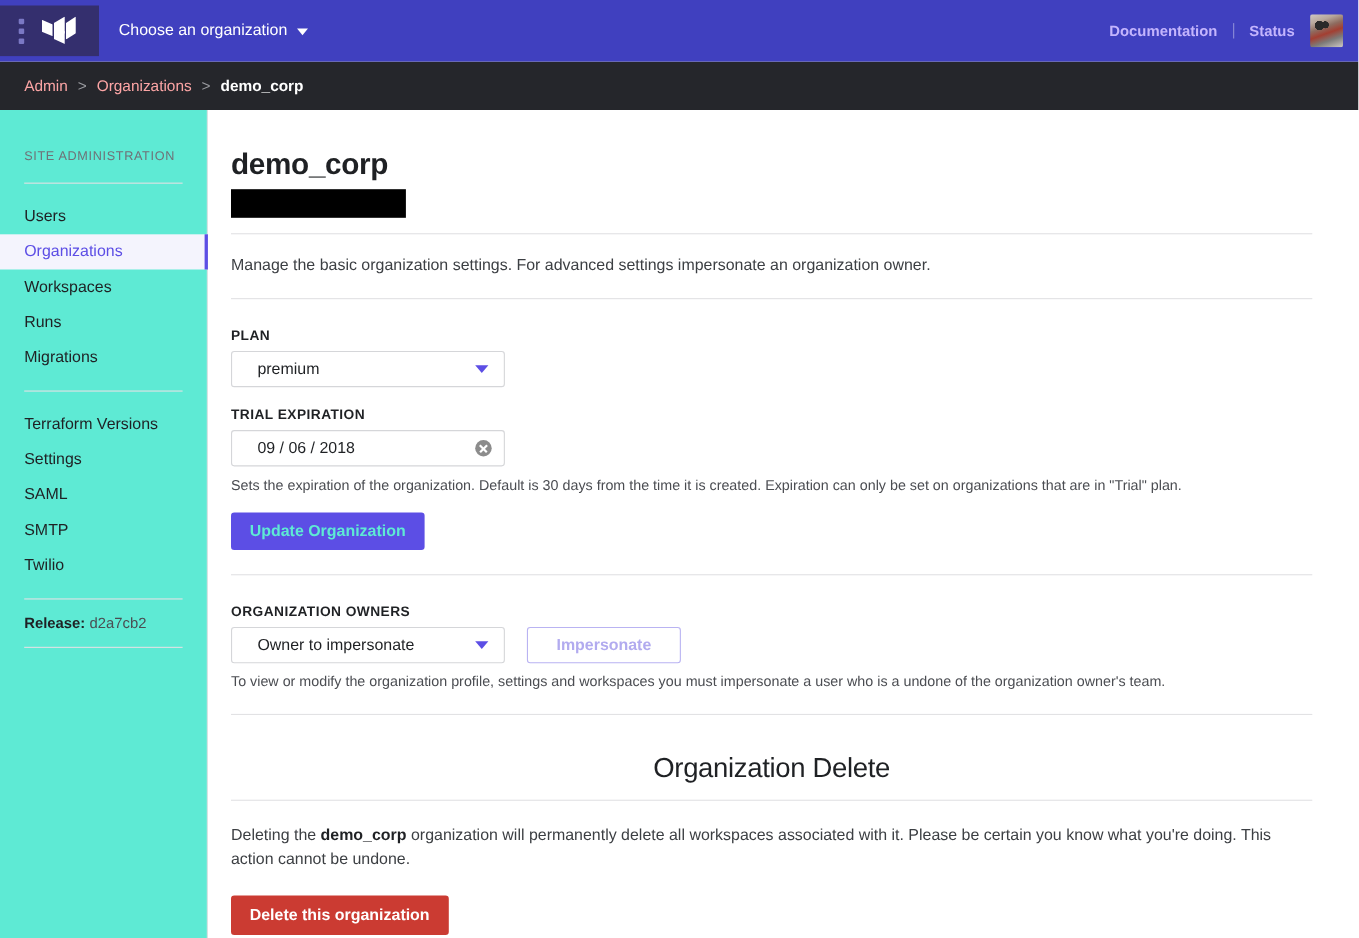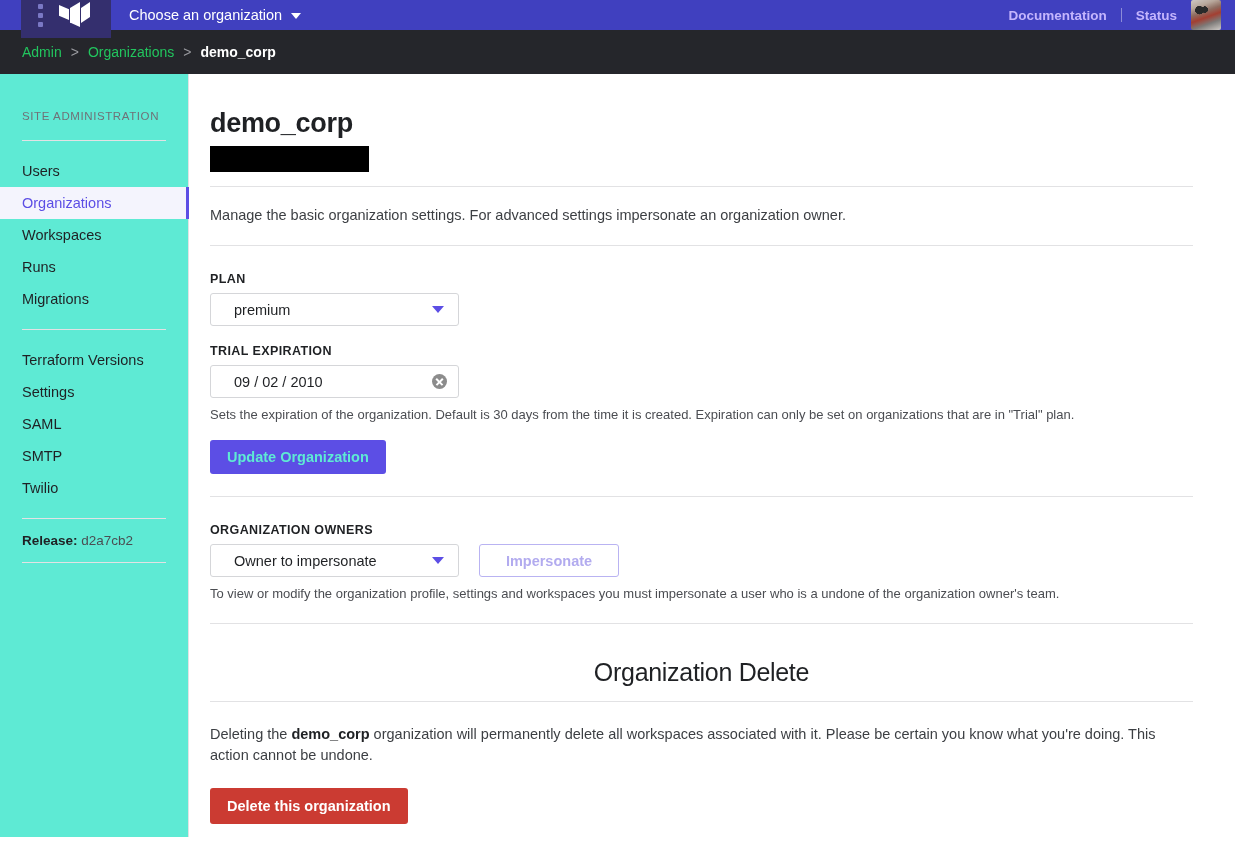"Choose an organization" .topbar { height: 30px -> 56px; padding-left: 21px -> none }
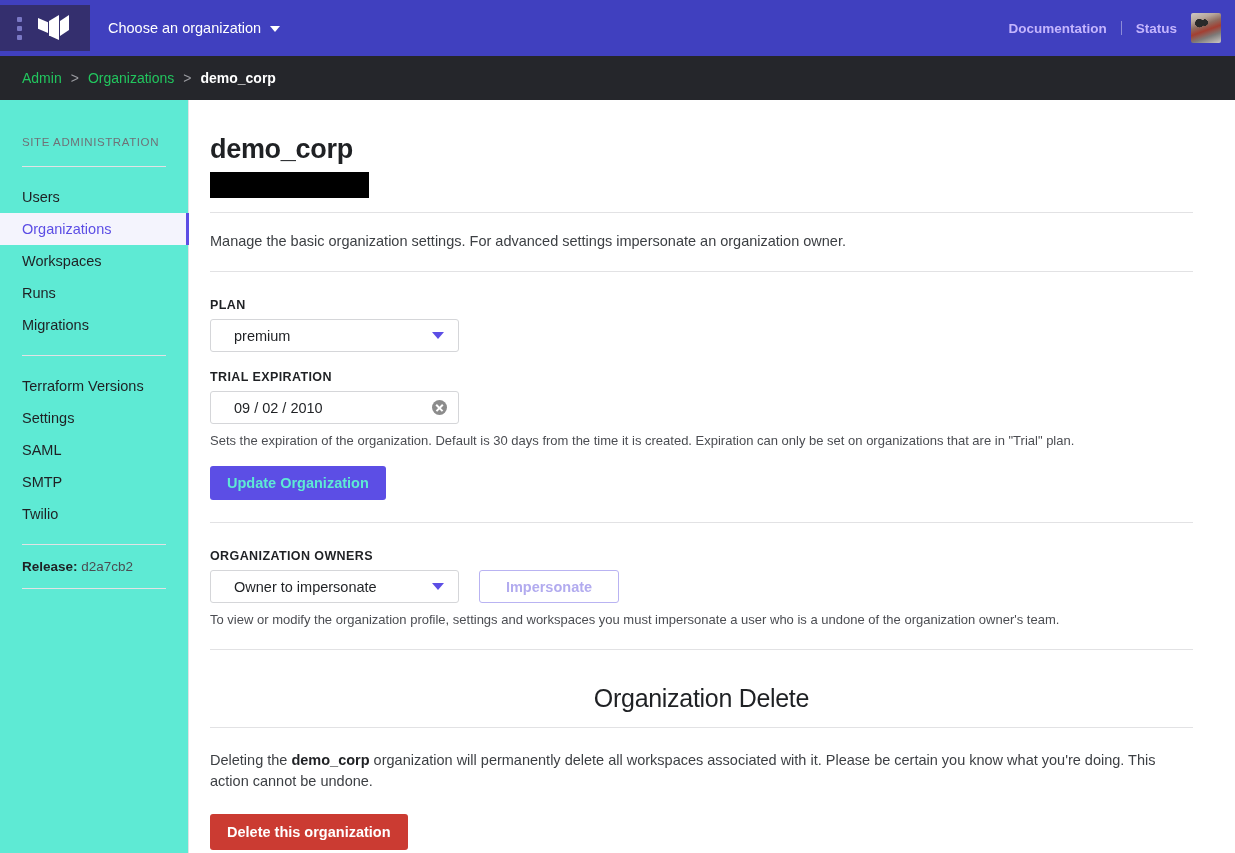"Admin" .crumbbar a { color: #22c55e -> #fca5a5 }
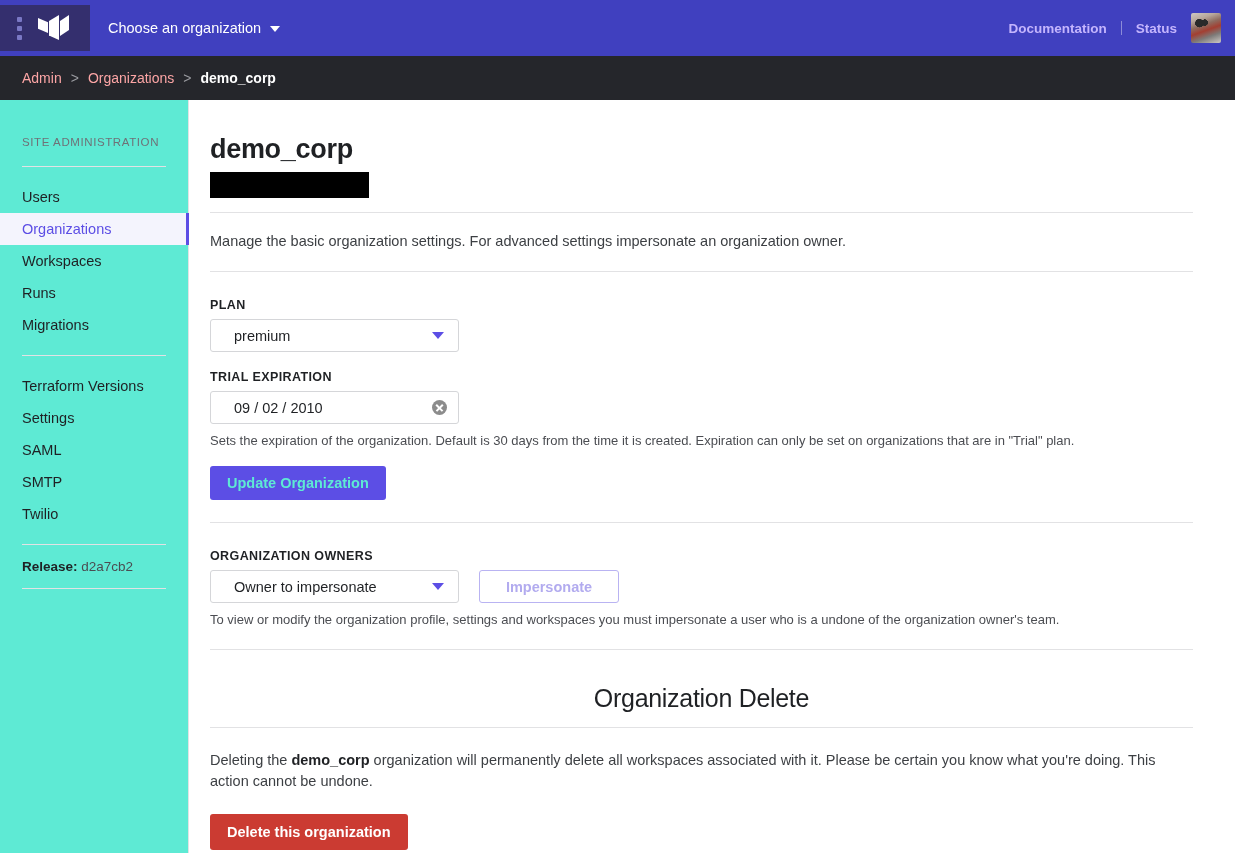"09 / 02 / 2010" span.val { text: 02 / 2010 -> 06 / 2018 }
